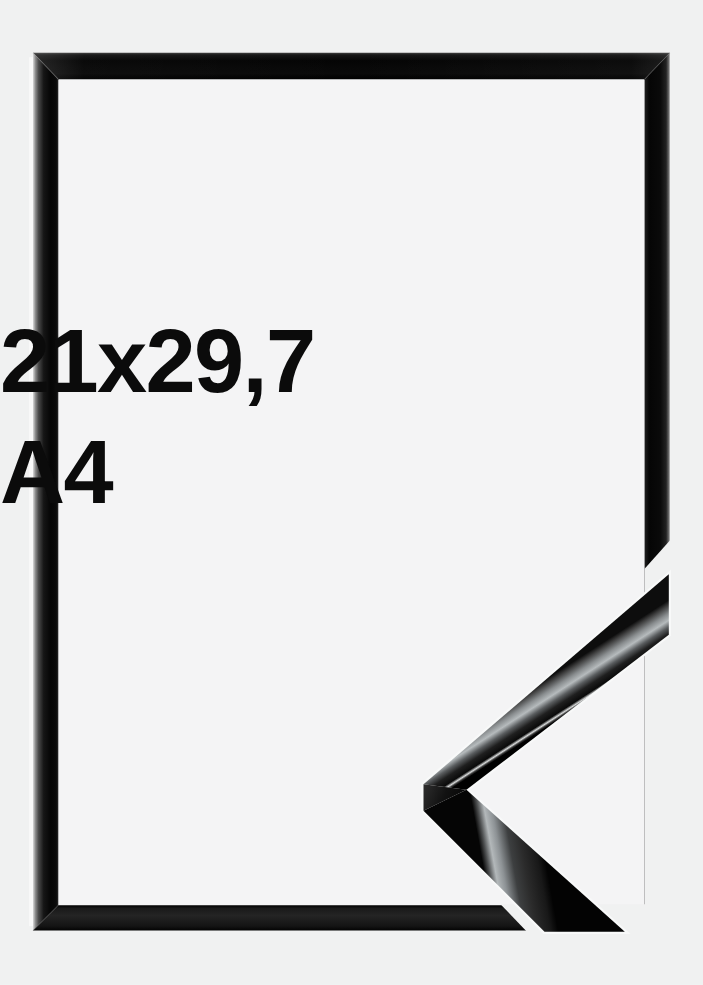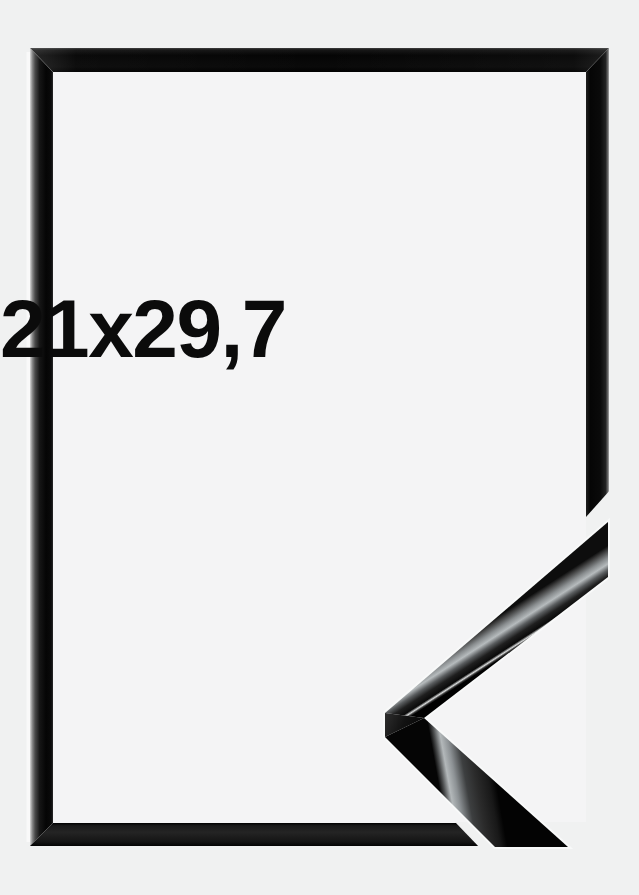"A4" div { html: none -> <div>A4</div> }
